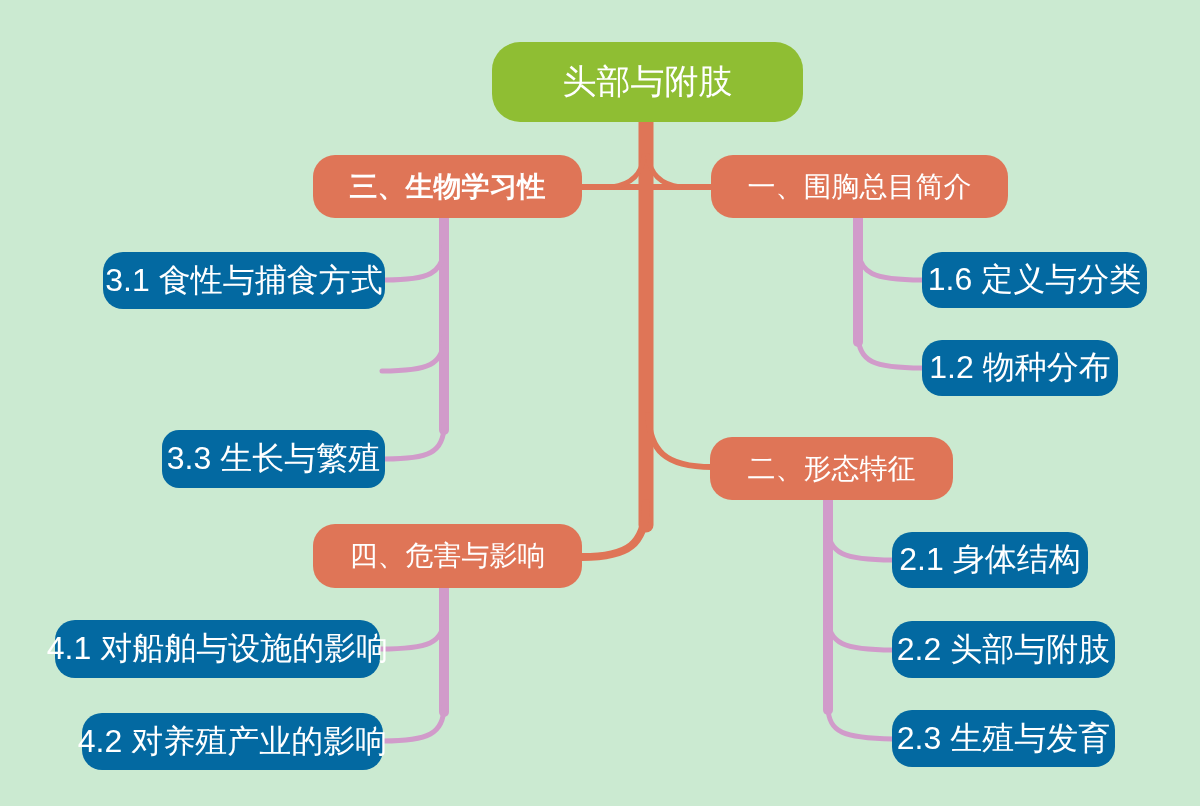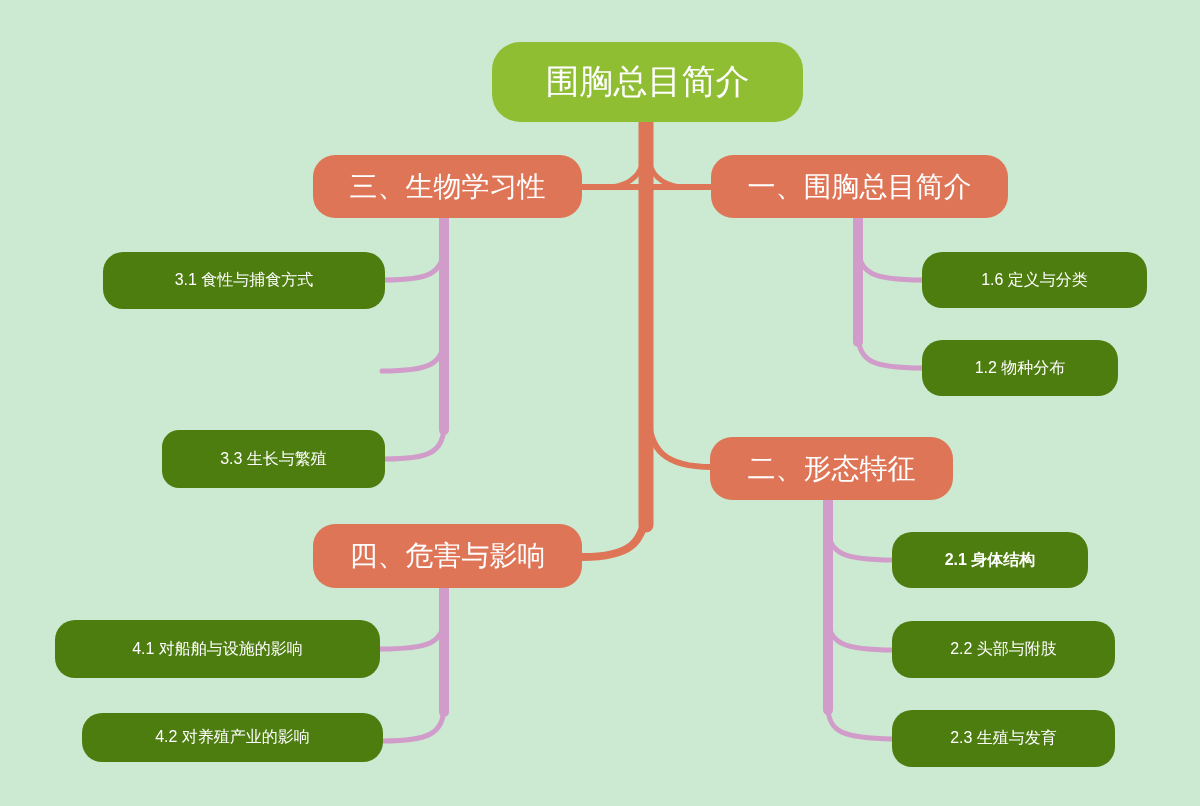"围胸总目简介" span { text: 围胸总目简介 -> 头部与附肢 }
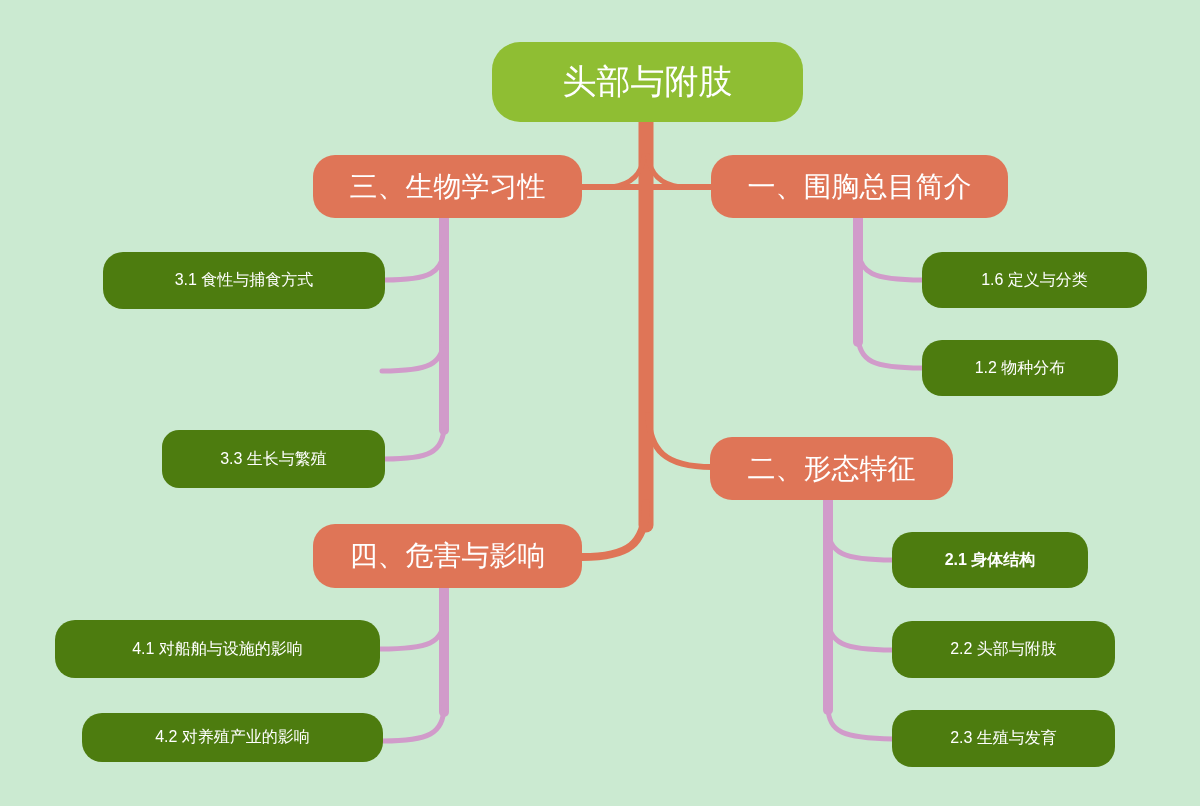"三、生物学习性" #n-b3 { font-weight: none -> bold }
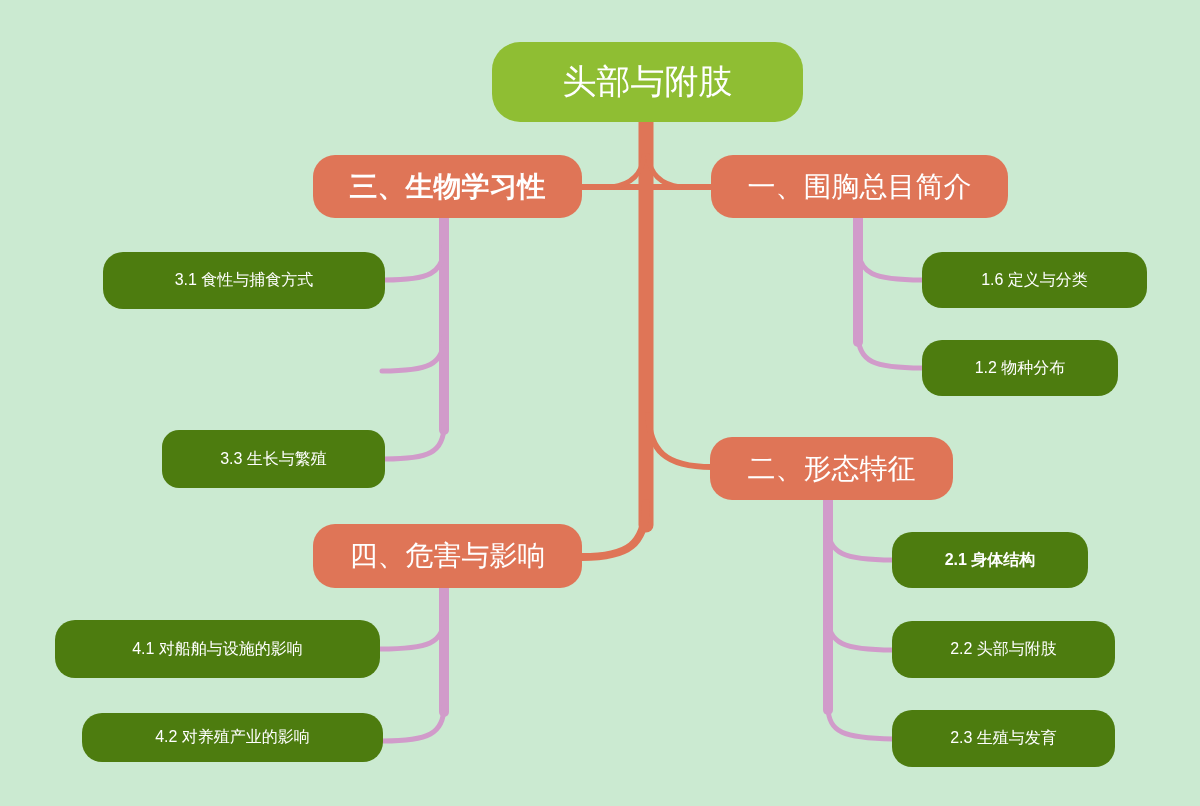"3.1 食性与捕食方式" .leaf { background: #4d7c0f -> #0369a1; font-size: 16px -> 32px }
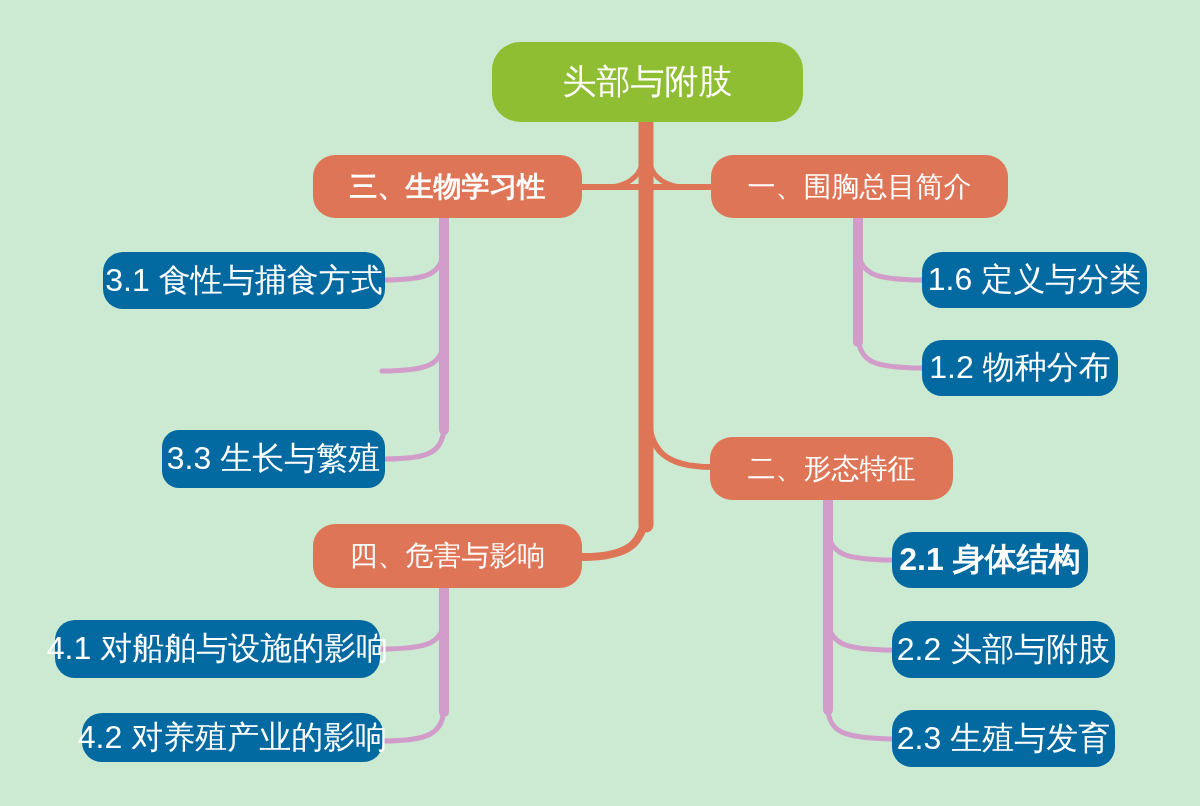"2.1 身体结构" #n-l21 { font-weight: bold -> none }
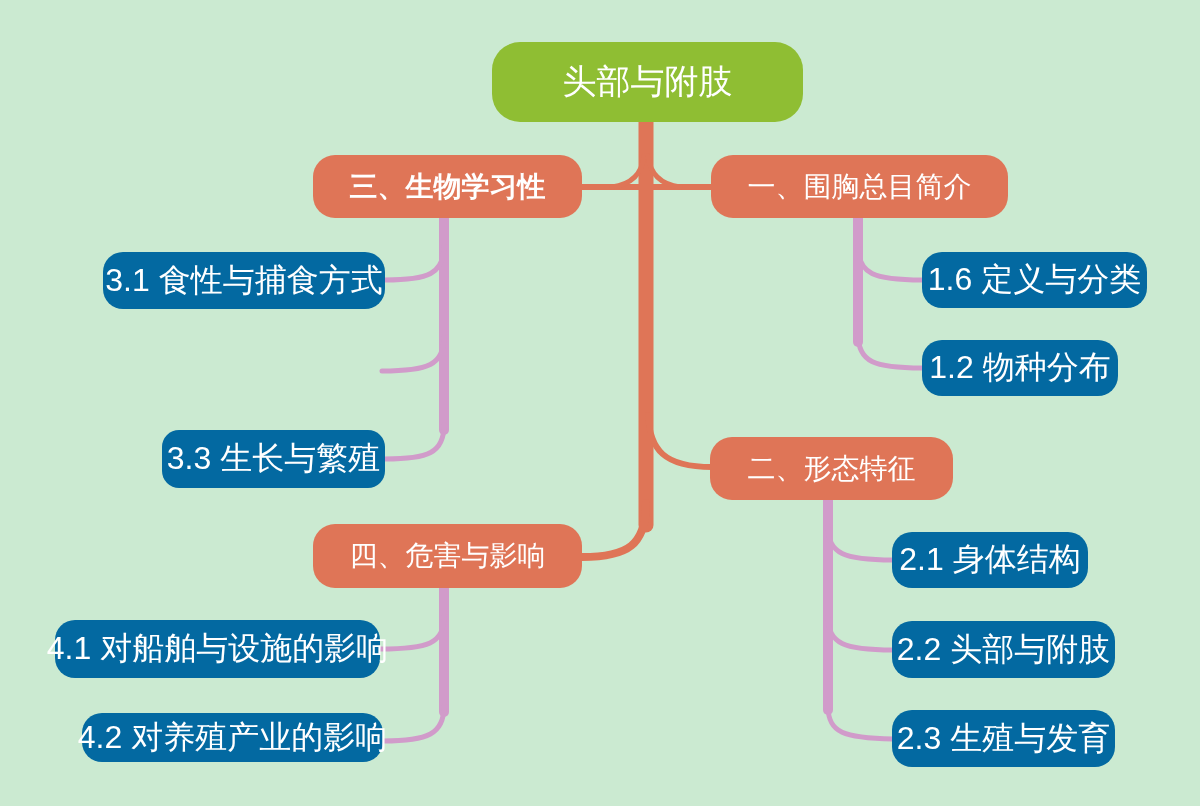"4.2 对养殖产业的影响" #n-l42 { height: 49px -> 57px }
